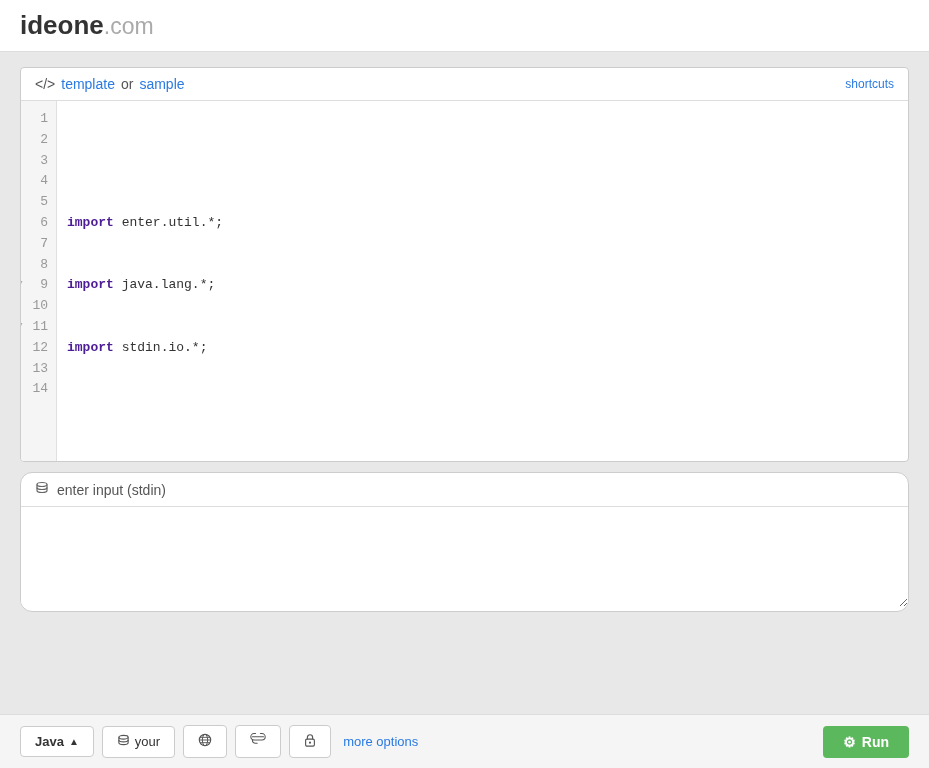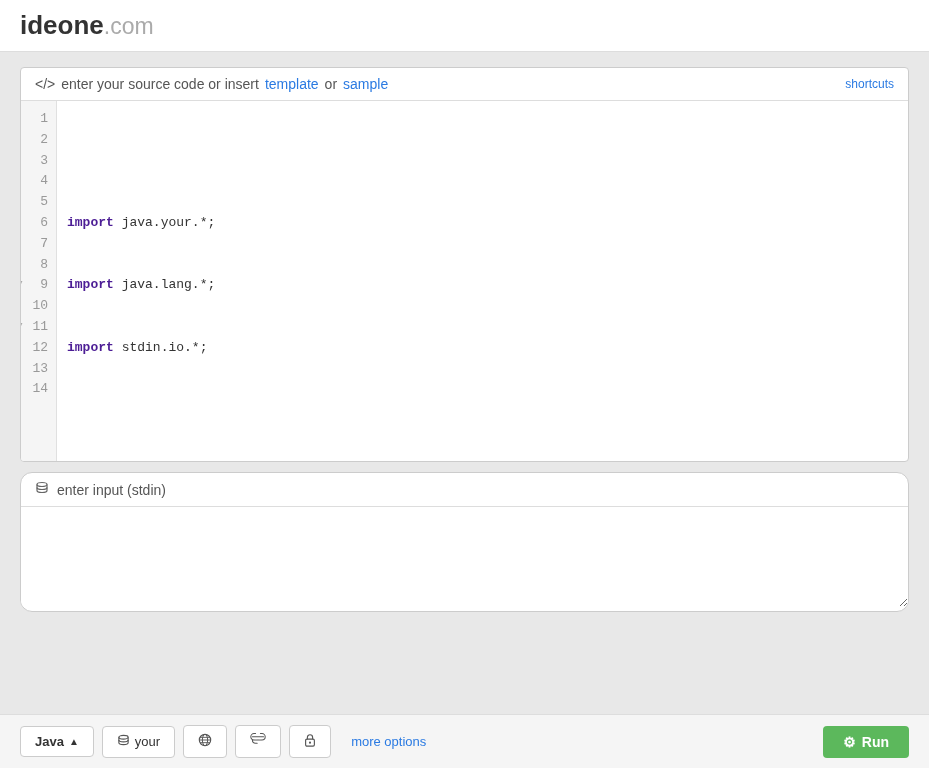"enter your source code or" span { html: <span>enter your source code or insert</span> -> none }
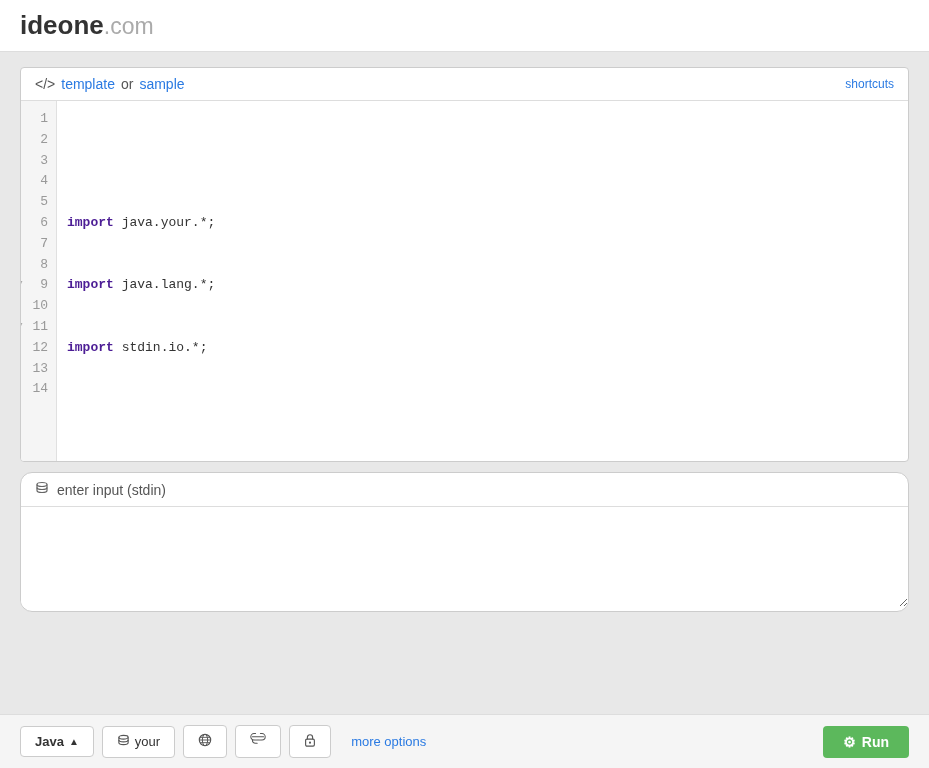"java.your.*;" span.kw-text { text: java.your -> enter.util }
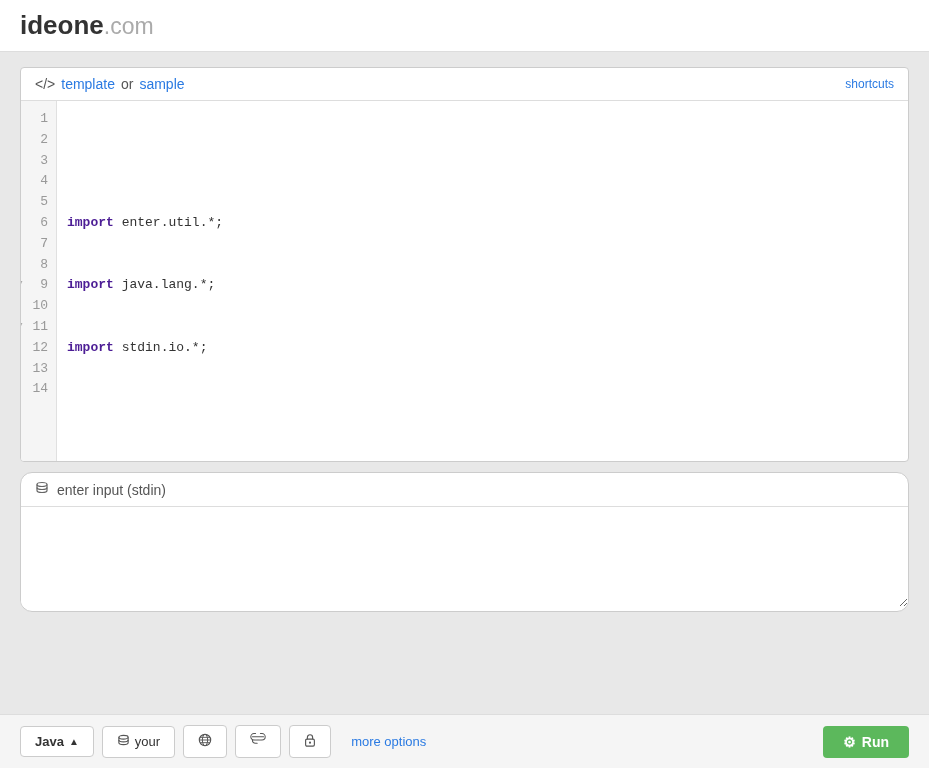"more options" .more-options-link { margin-left: 12px -> 4px }
